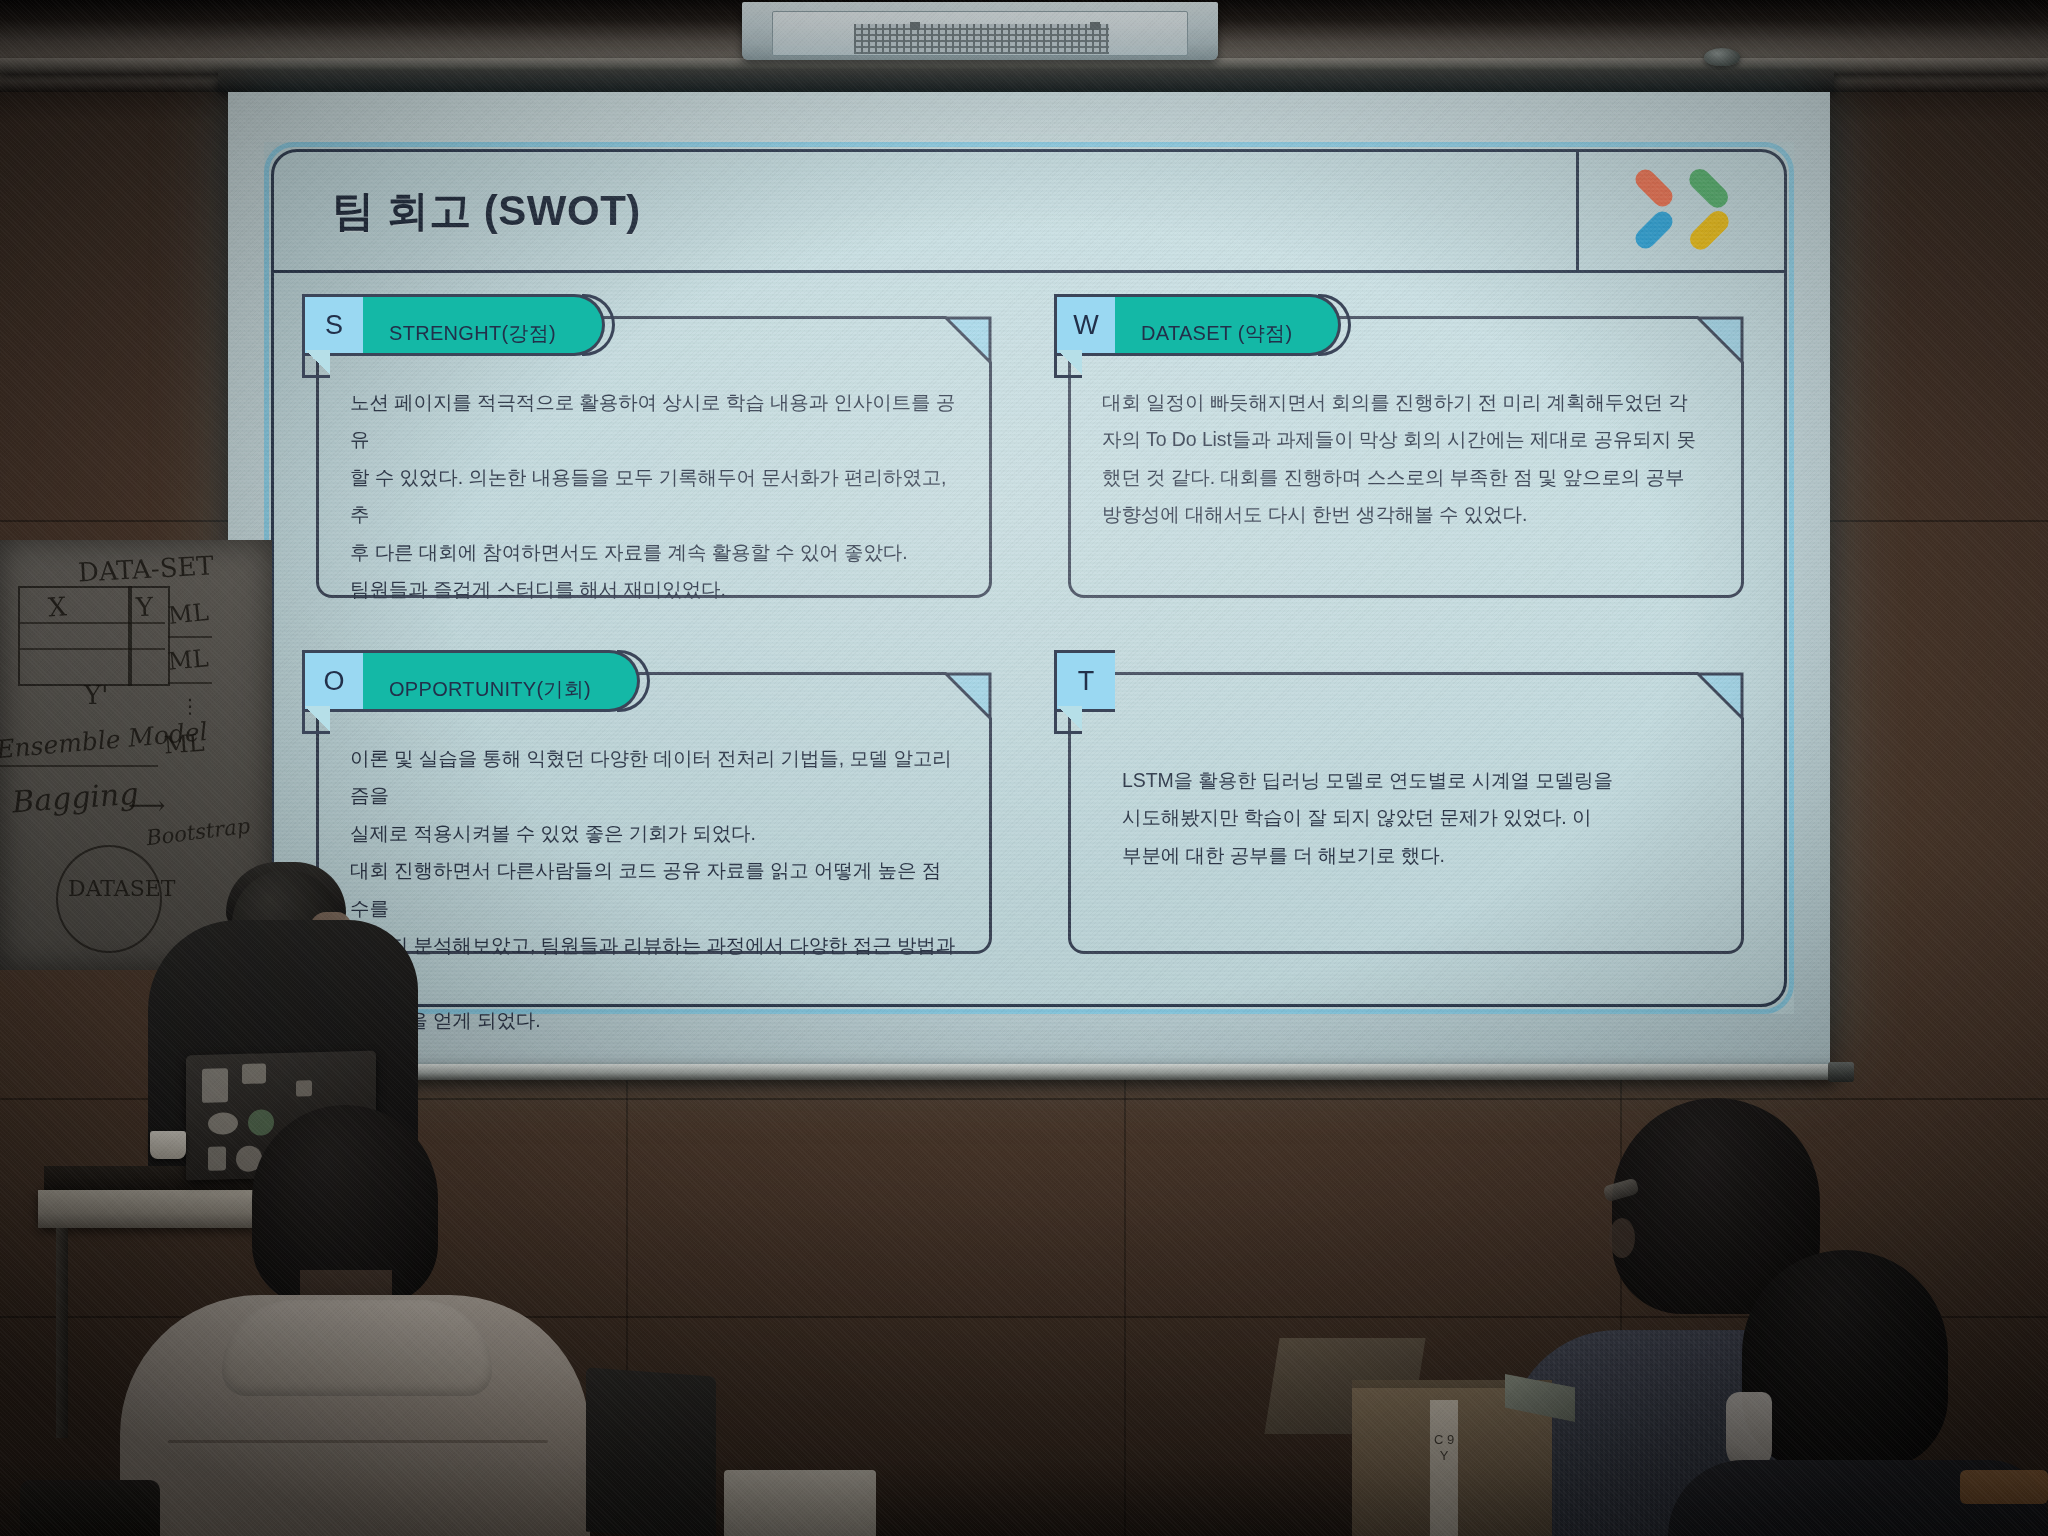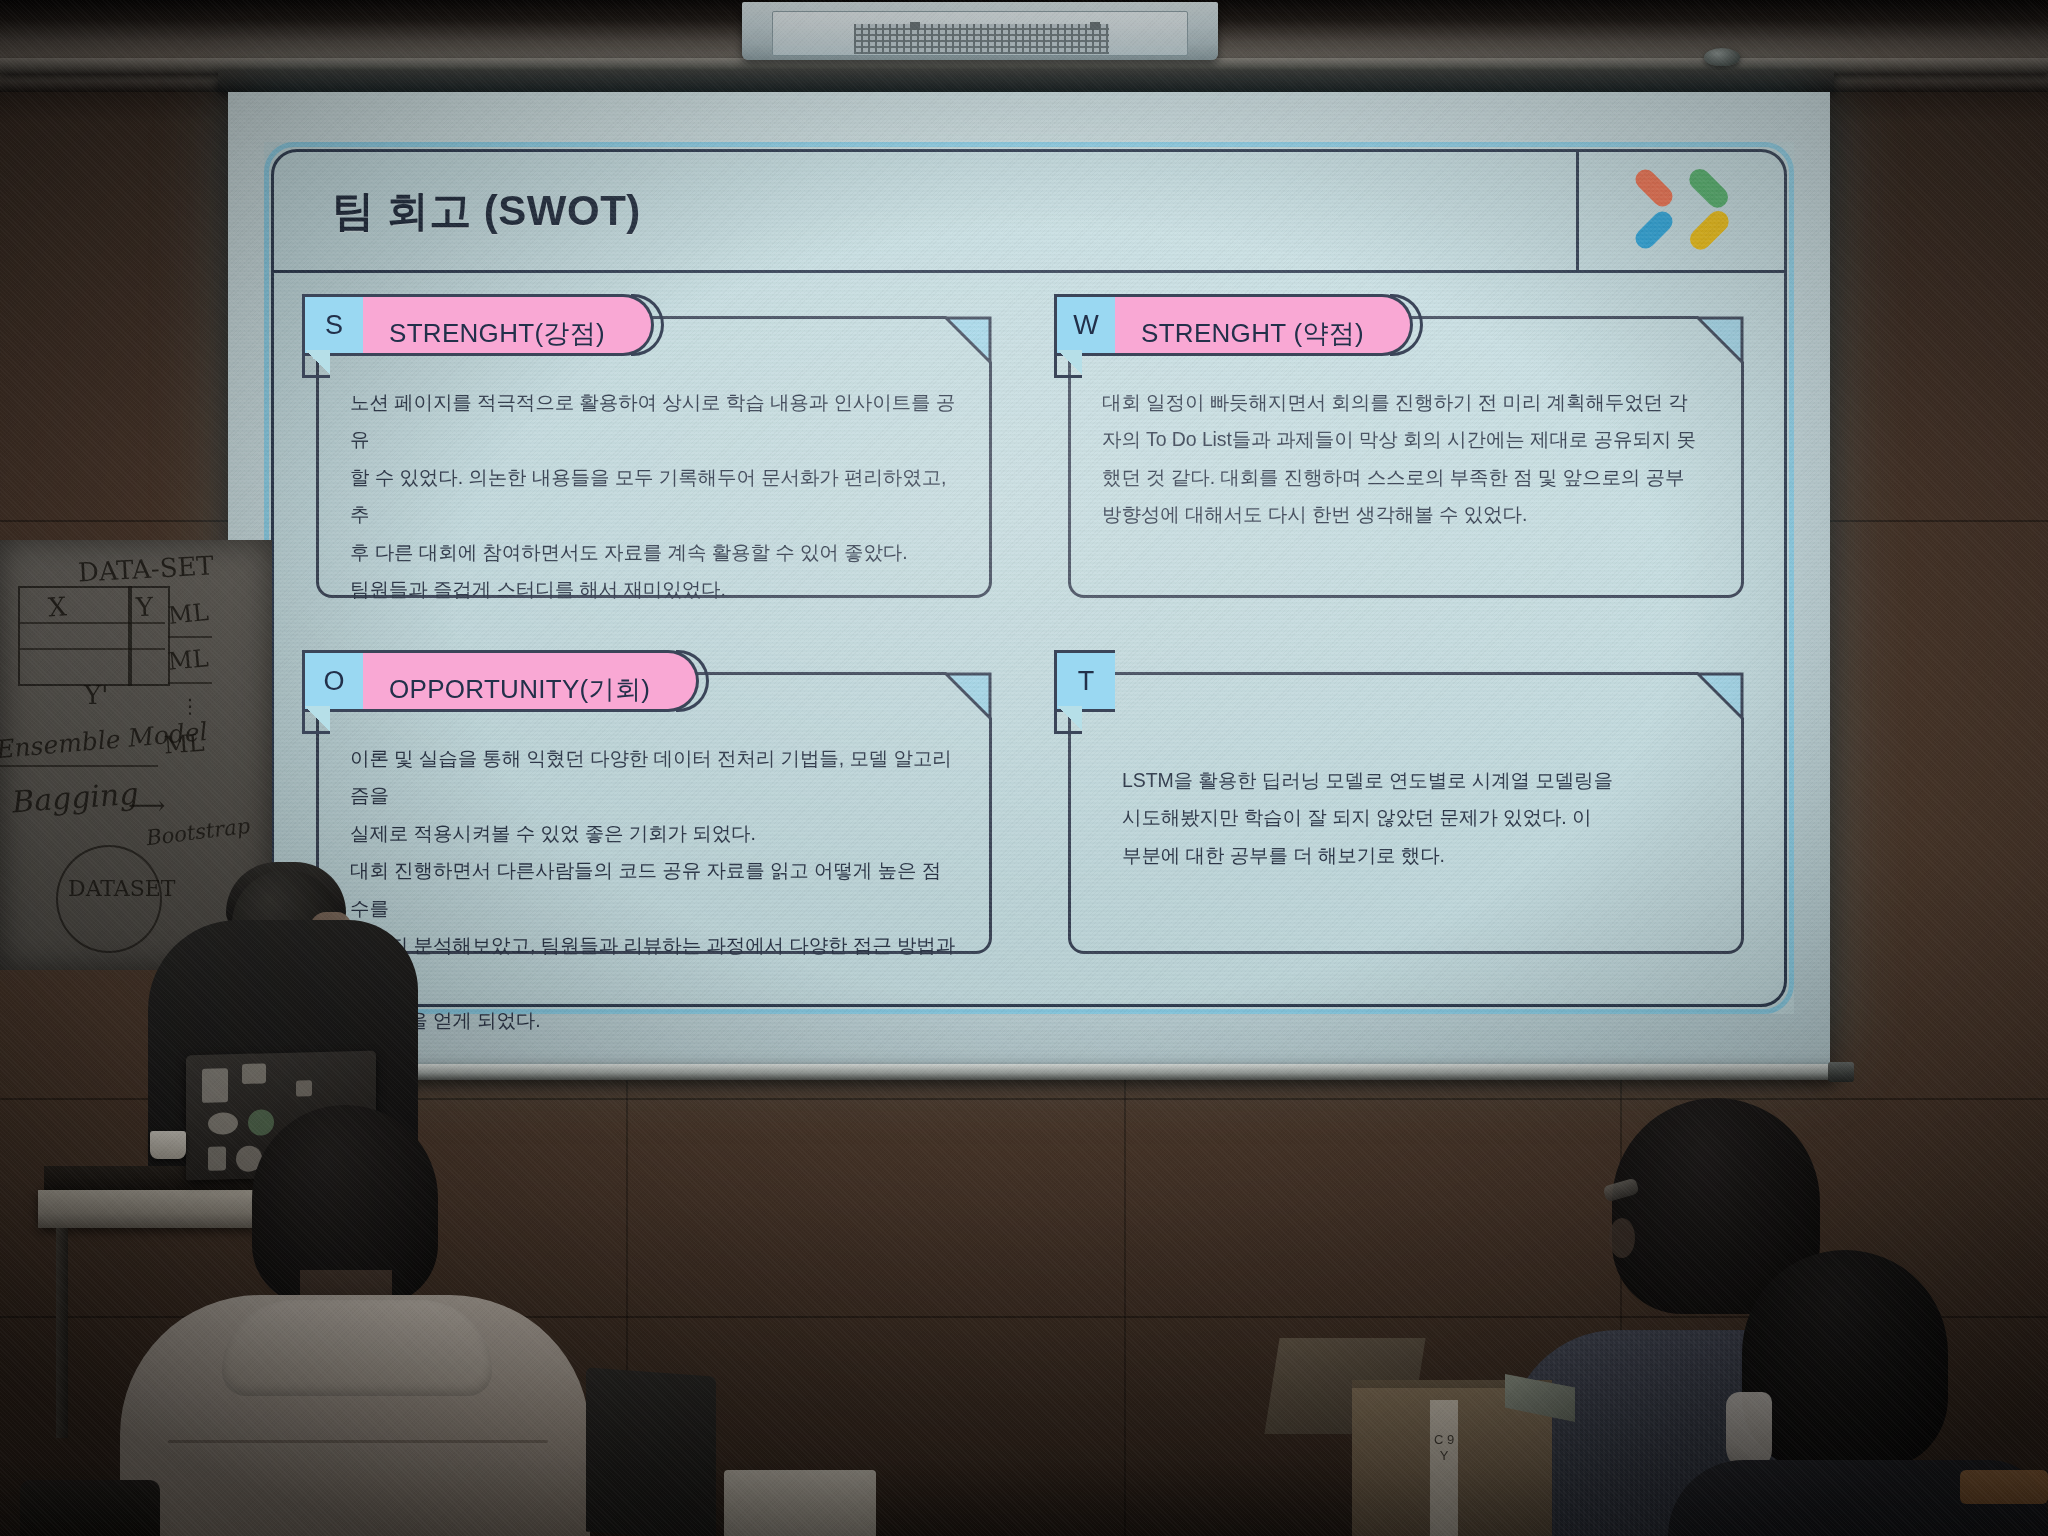"STRENGHT(강점)" .label-pill { background: #f9a8d4 -> #14b8a6; font-size: 26px -> 20px }
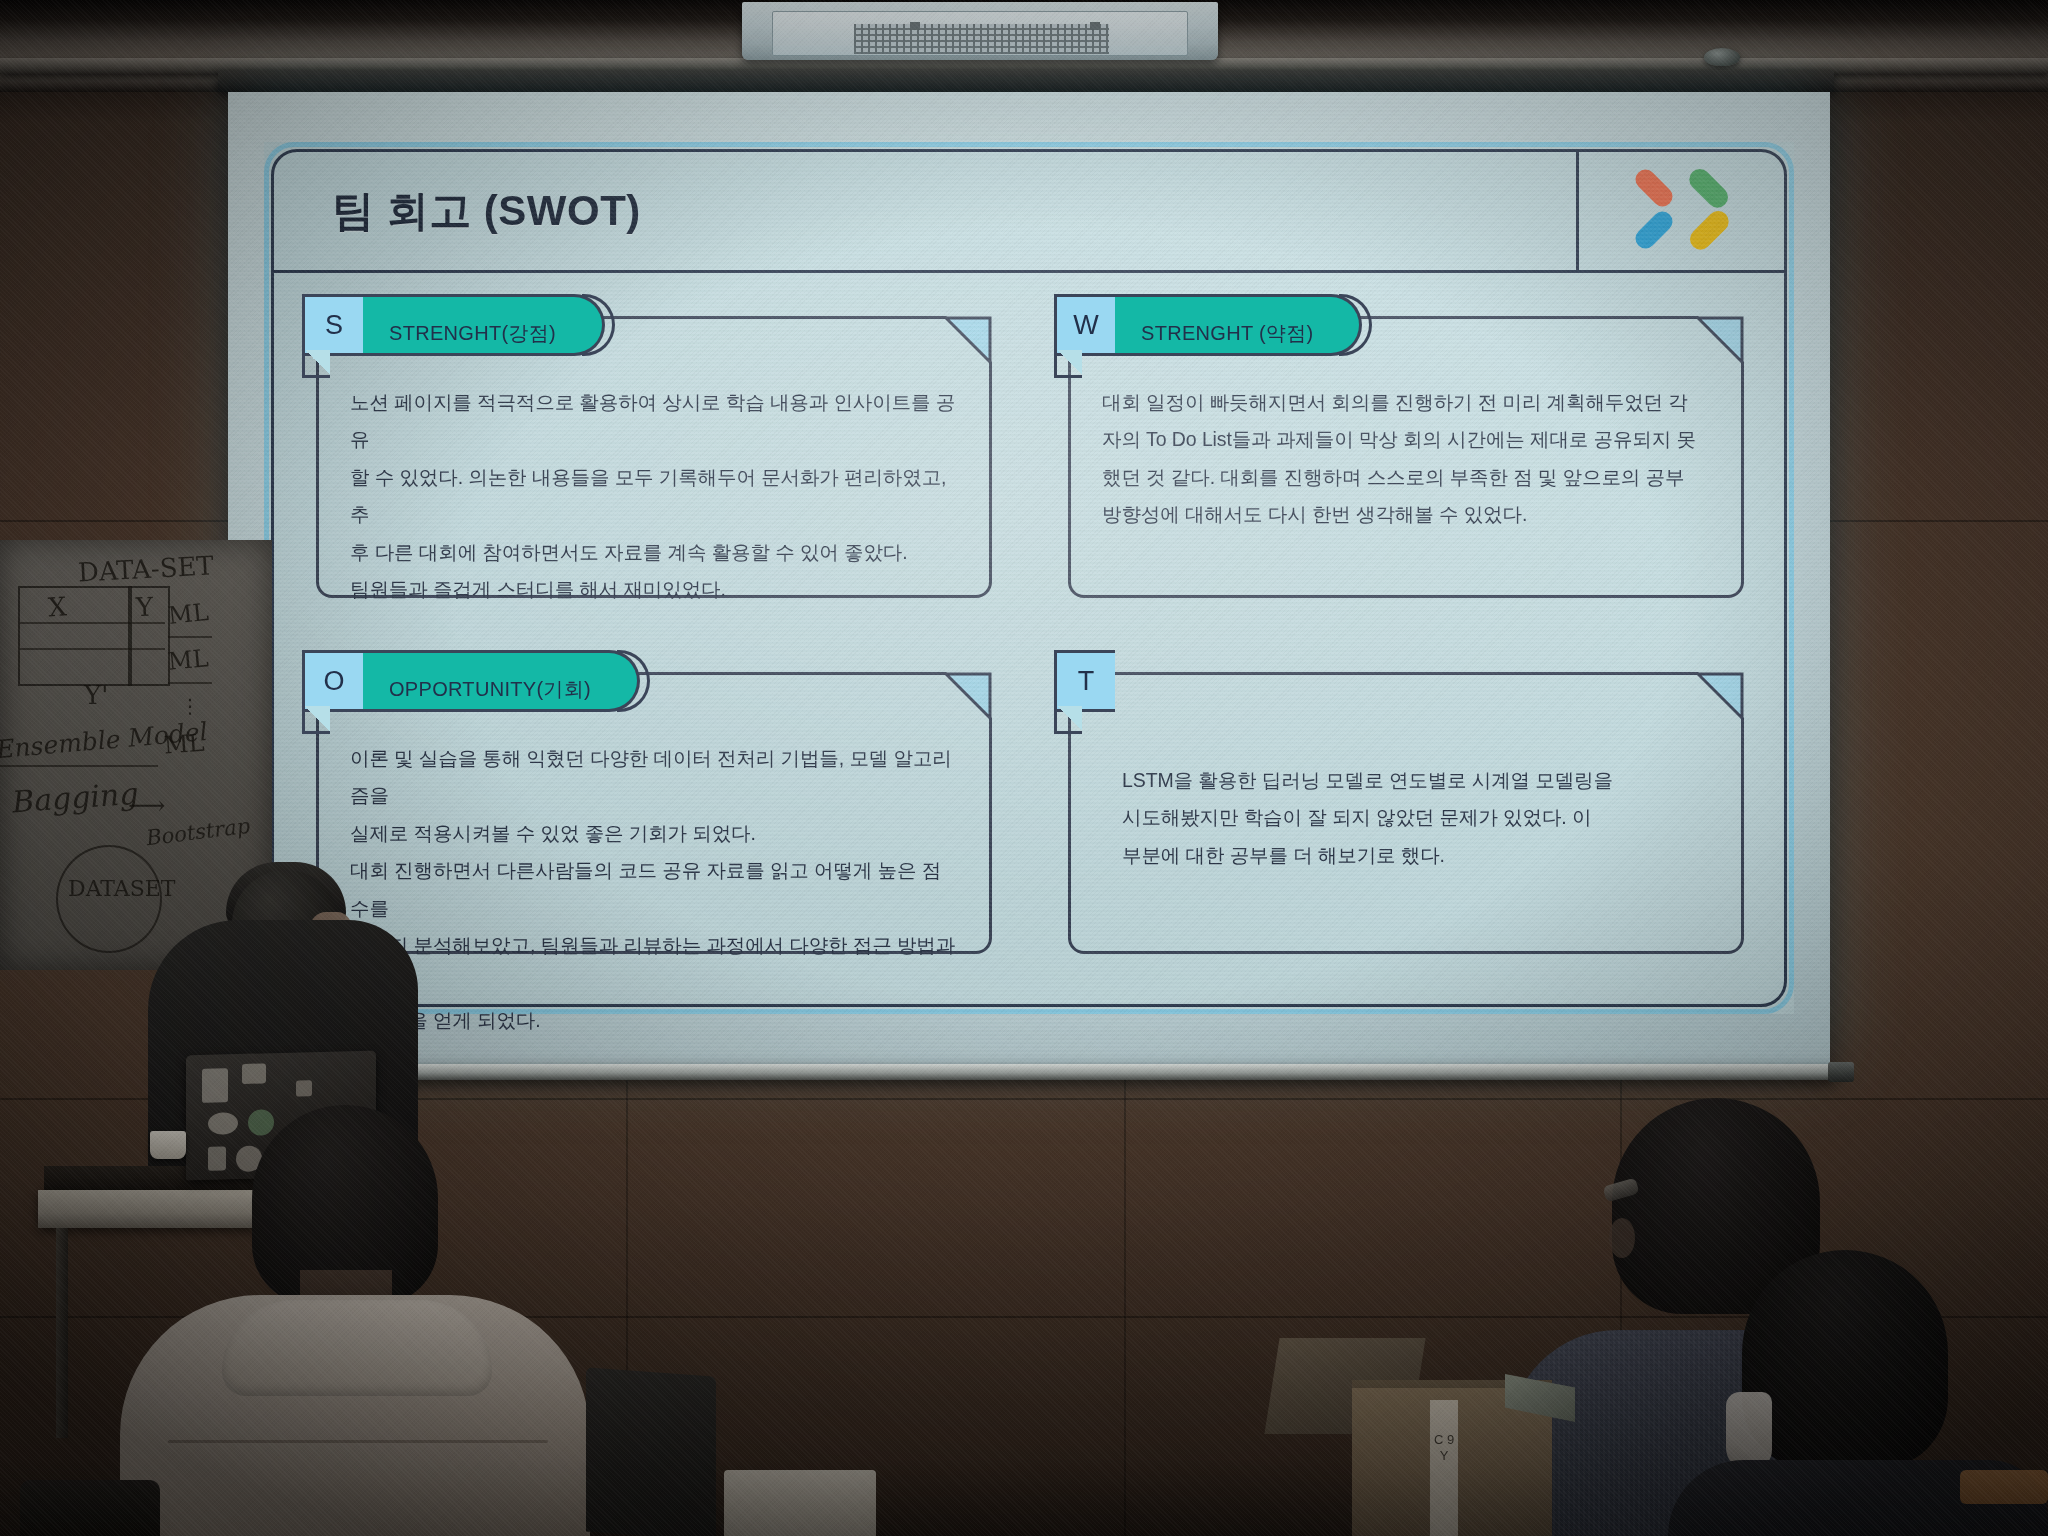"STRENGHT (약점)" div.label-pill { text: STRENGHT -> DATASET }
